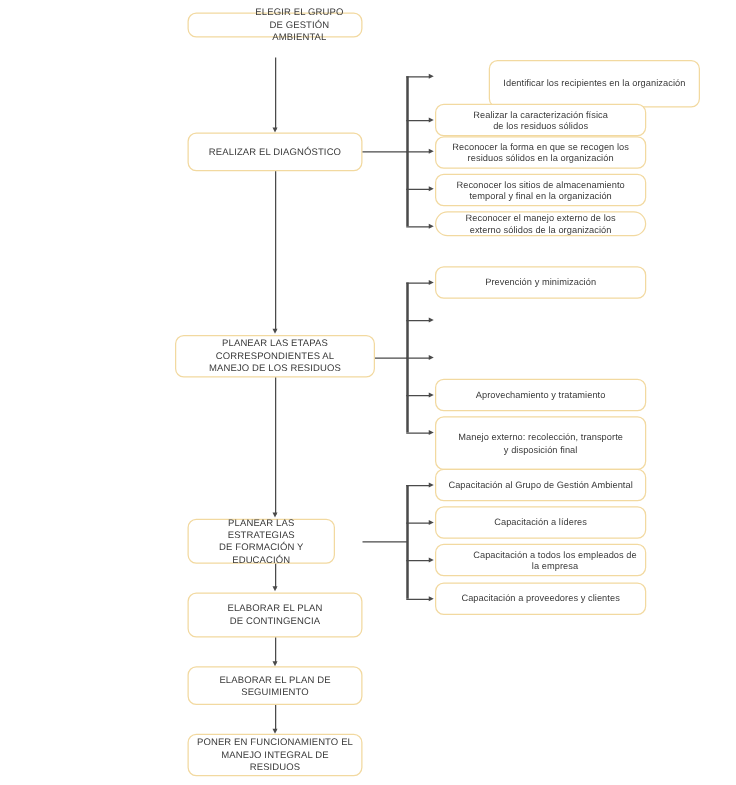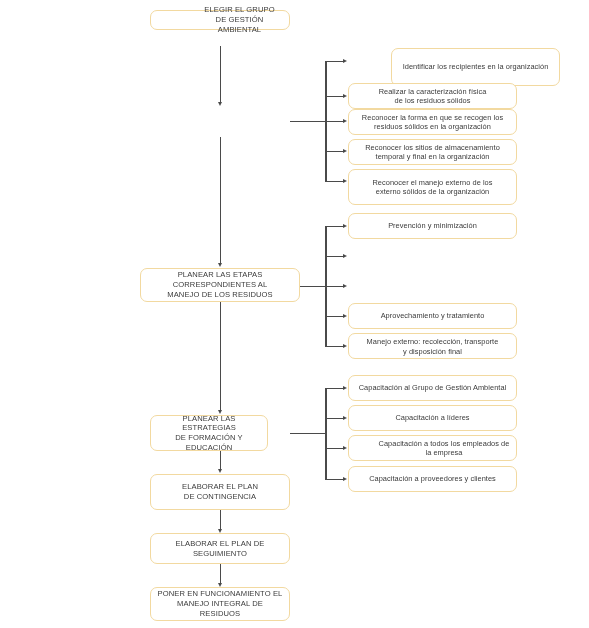"REALIZAR EL DIAGNÓSTICO" div.box { html: none -> <div> <span> <span>REALIZAR EL DIAGNÓSTICO</span> </span> </div> }
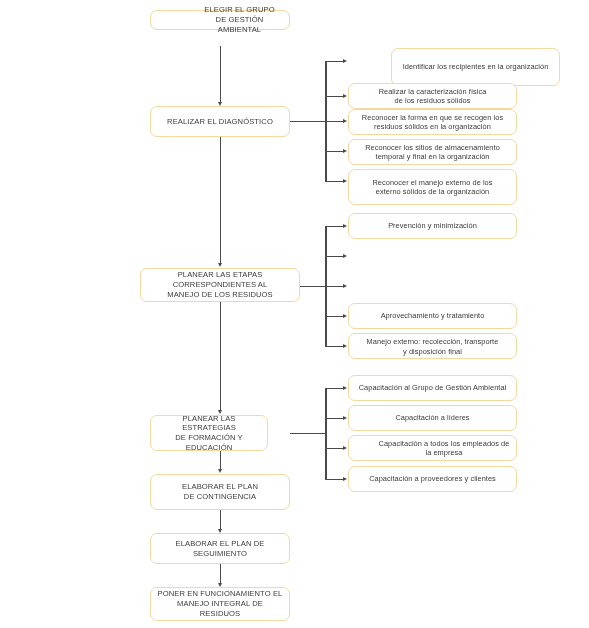"Reconocer el manejo externo de" div.box { border-radius: none -> 13px; height: 36px -> 20px }
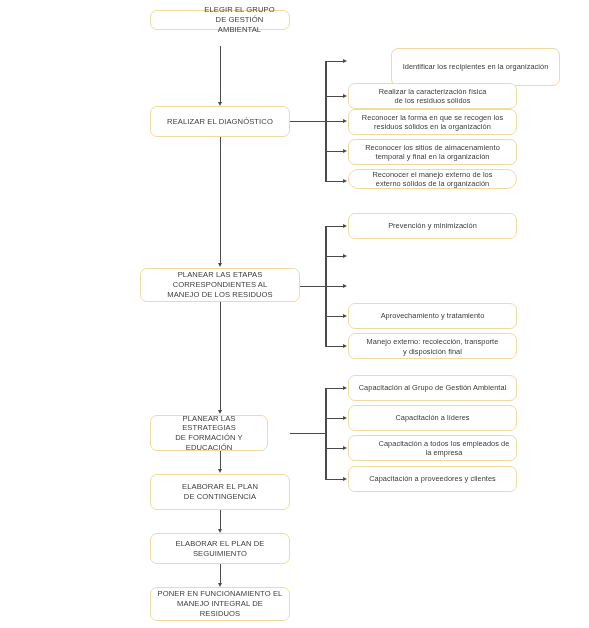"Manejo externo: recolección, transporte" div.box { align-items: flex-end -> none; height: 26px -> 43px }
